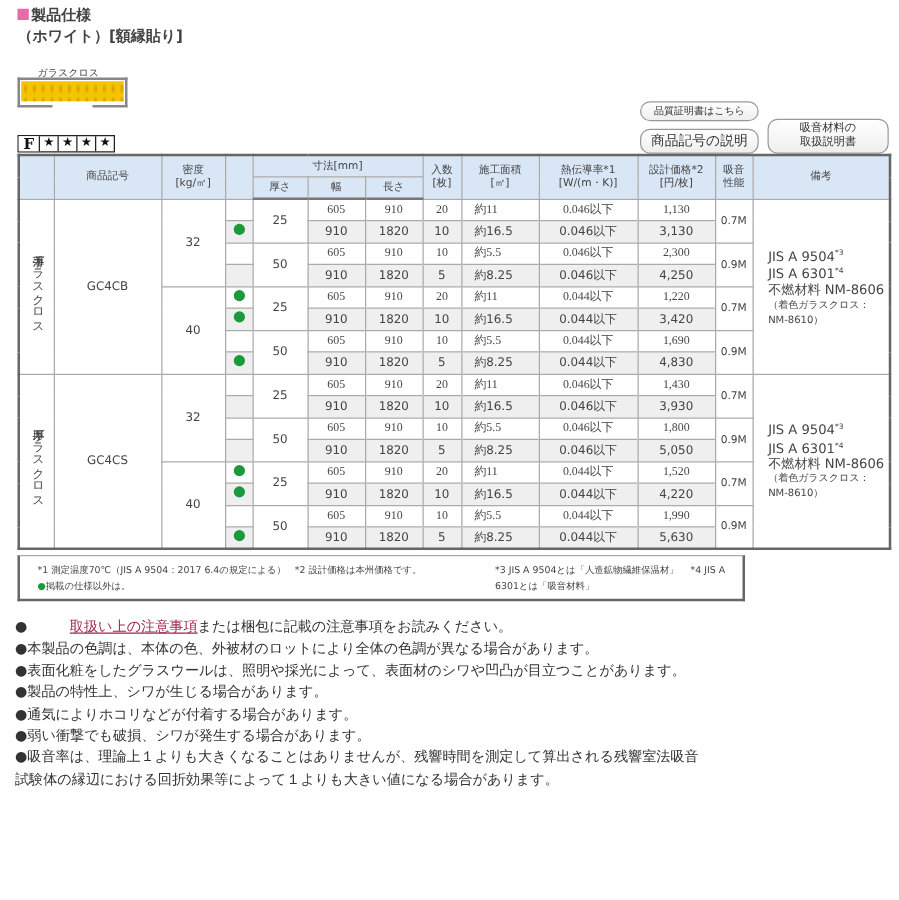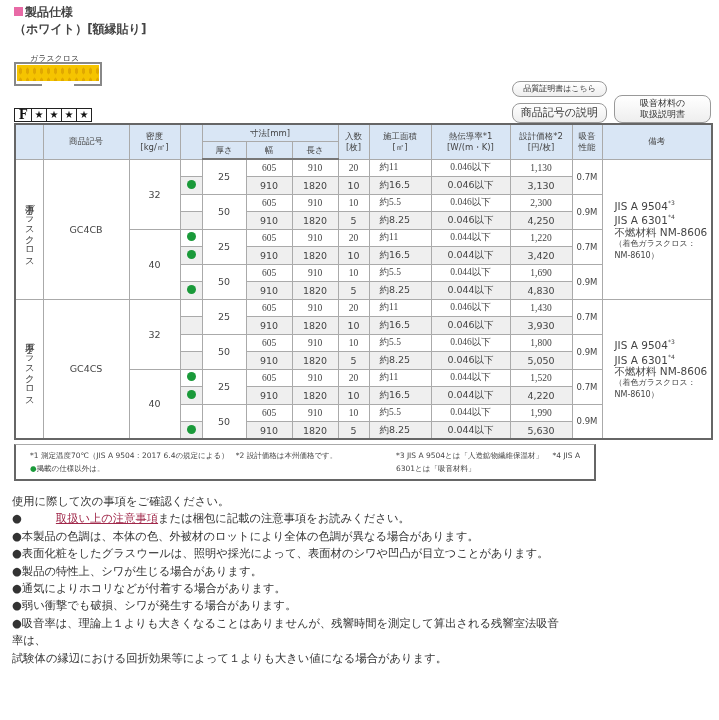"使用に際して次の事項をご確認ください。" div { html: <div>使用に際して次の事項をご確認ください。</div> -> none }
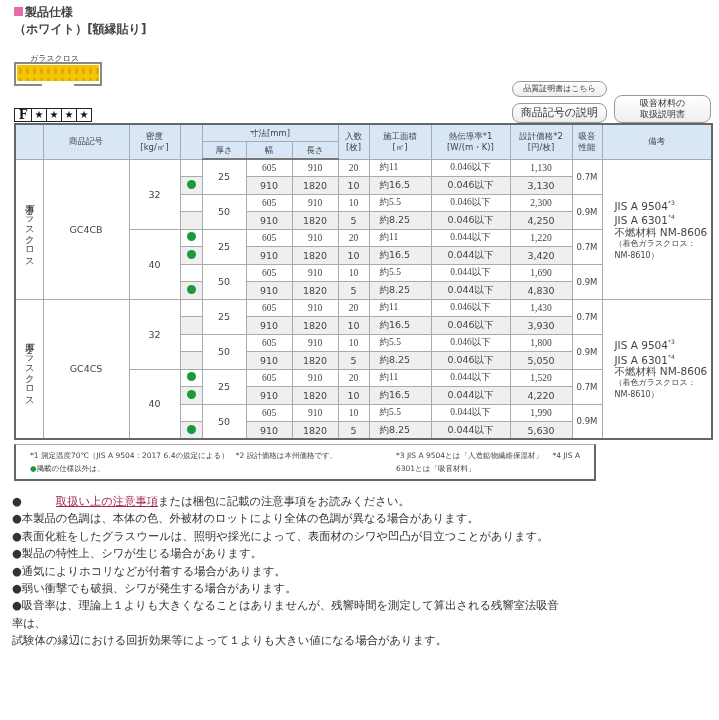"率は、" div { html: <div>率は、</div> -> none }
